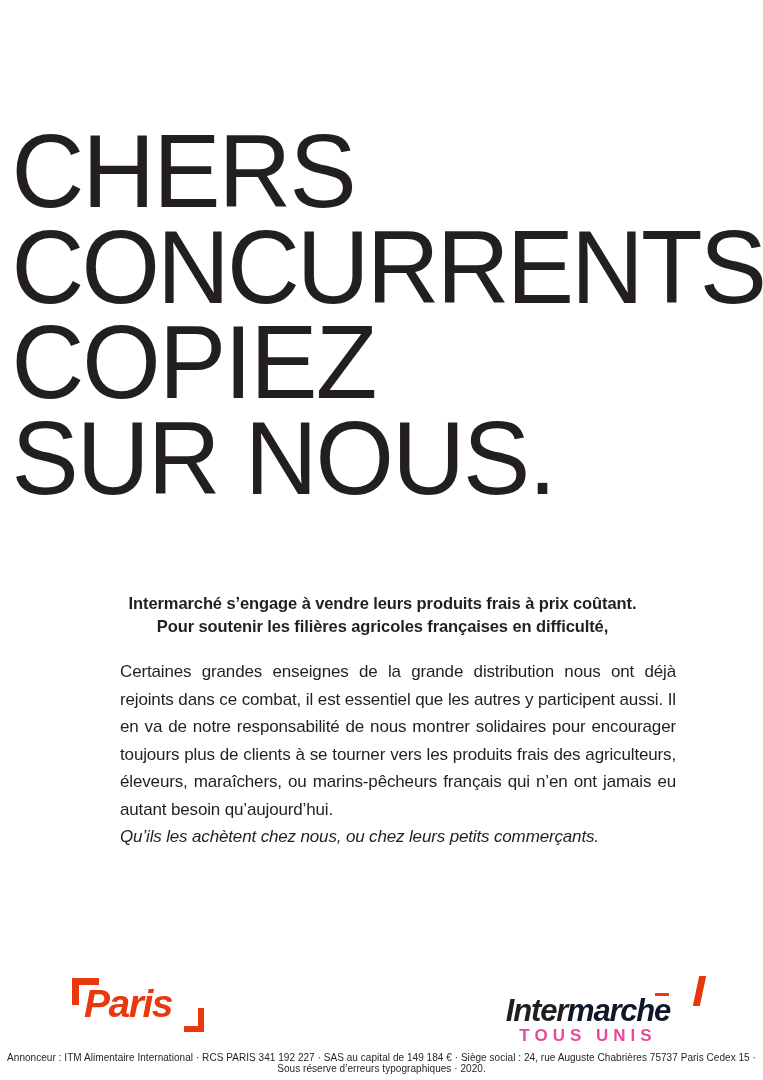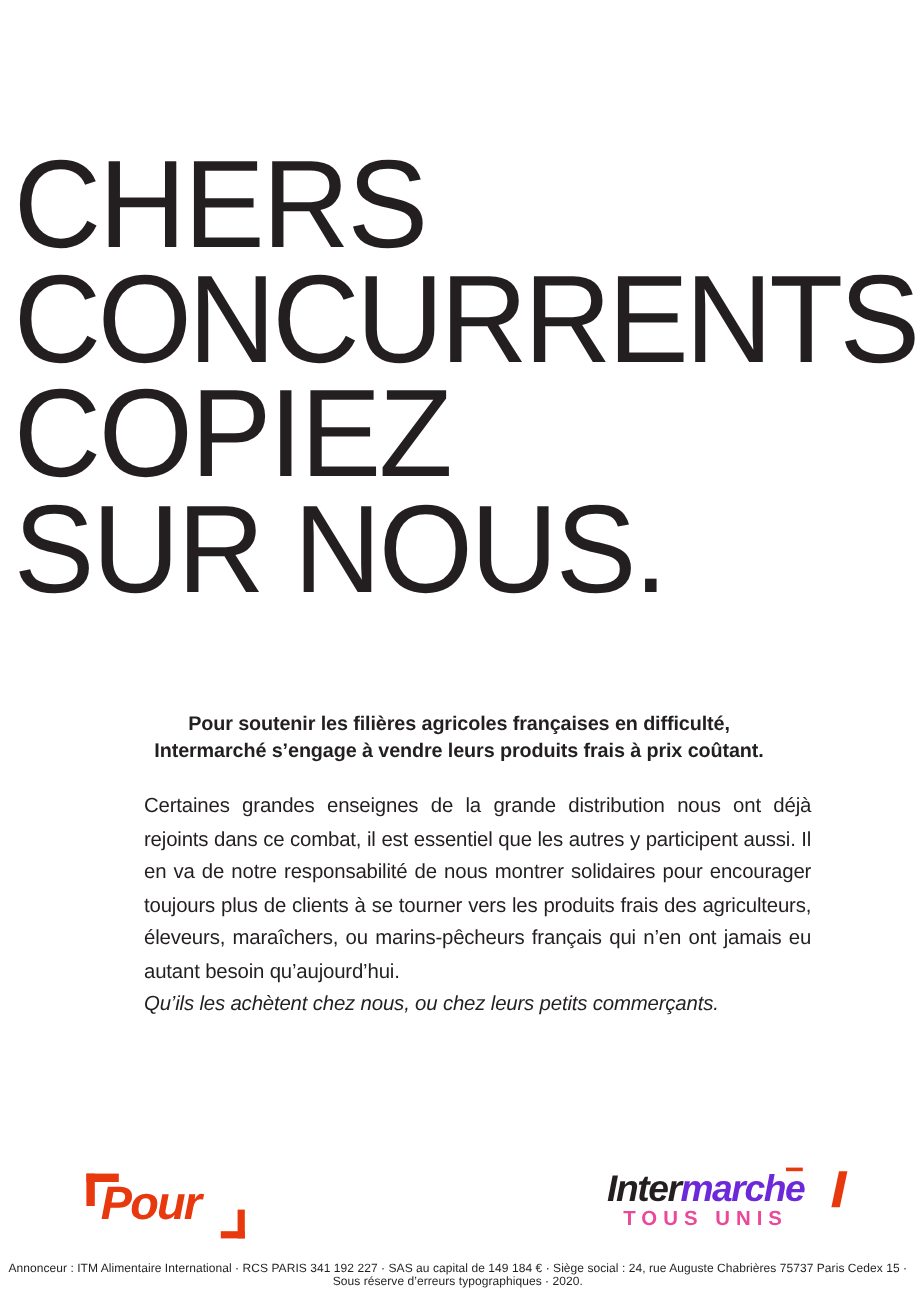"Pour soutenir les filières agricoles" span.sl { order: before "Intermarché s’engage à vendre leurs" -> after "Intermarché s’engage à vendre leurs" }
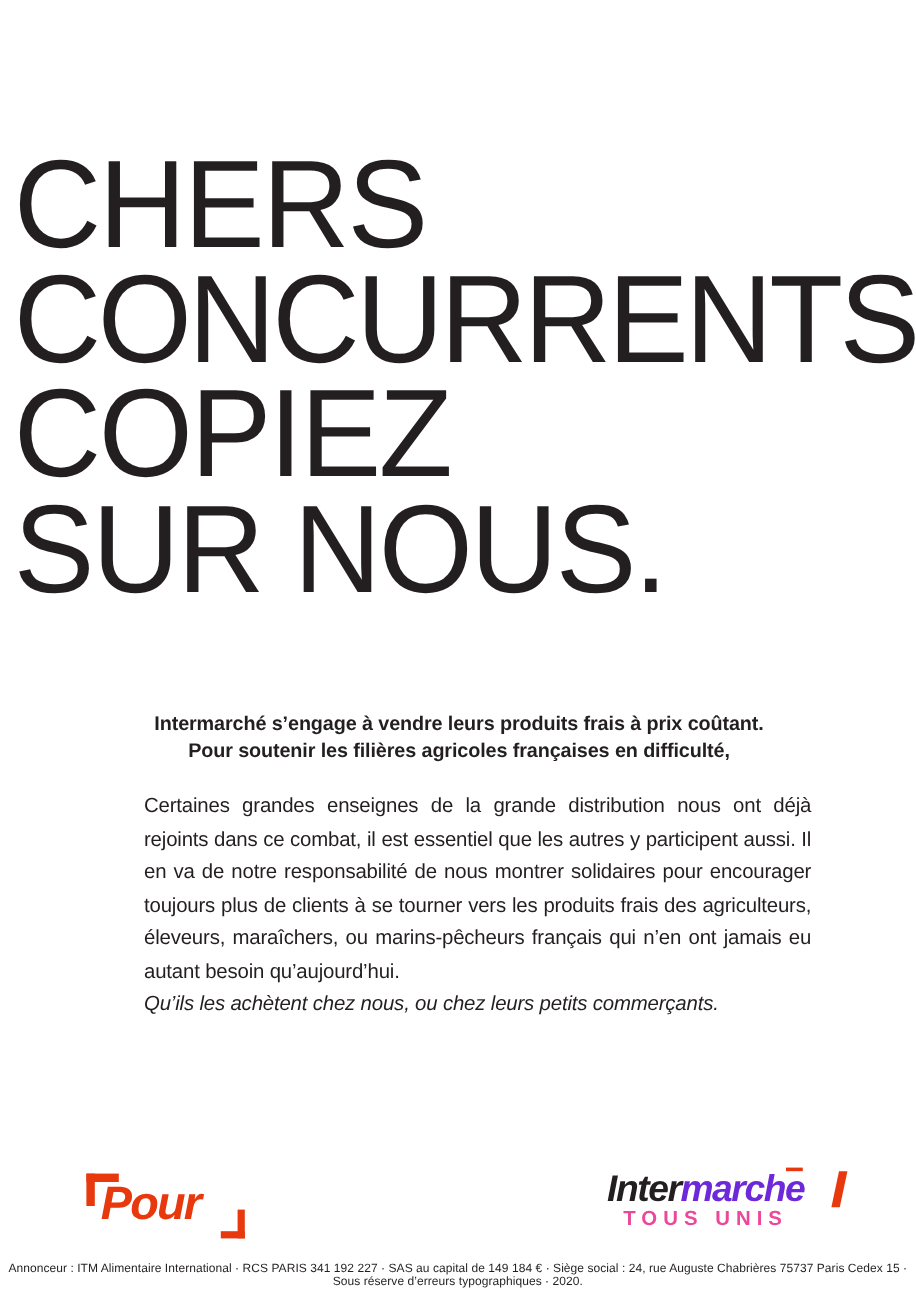"Pour" span.netto-word { text: Pour -> Paris }
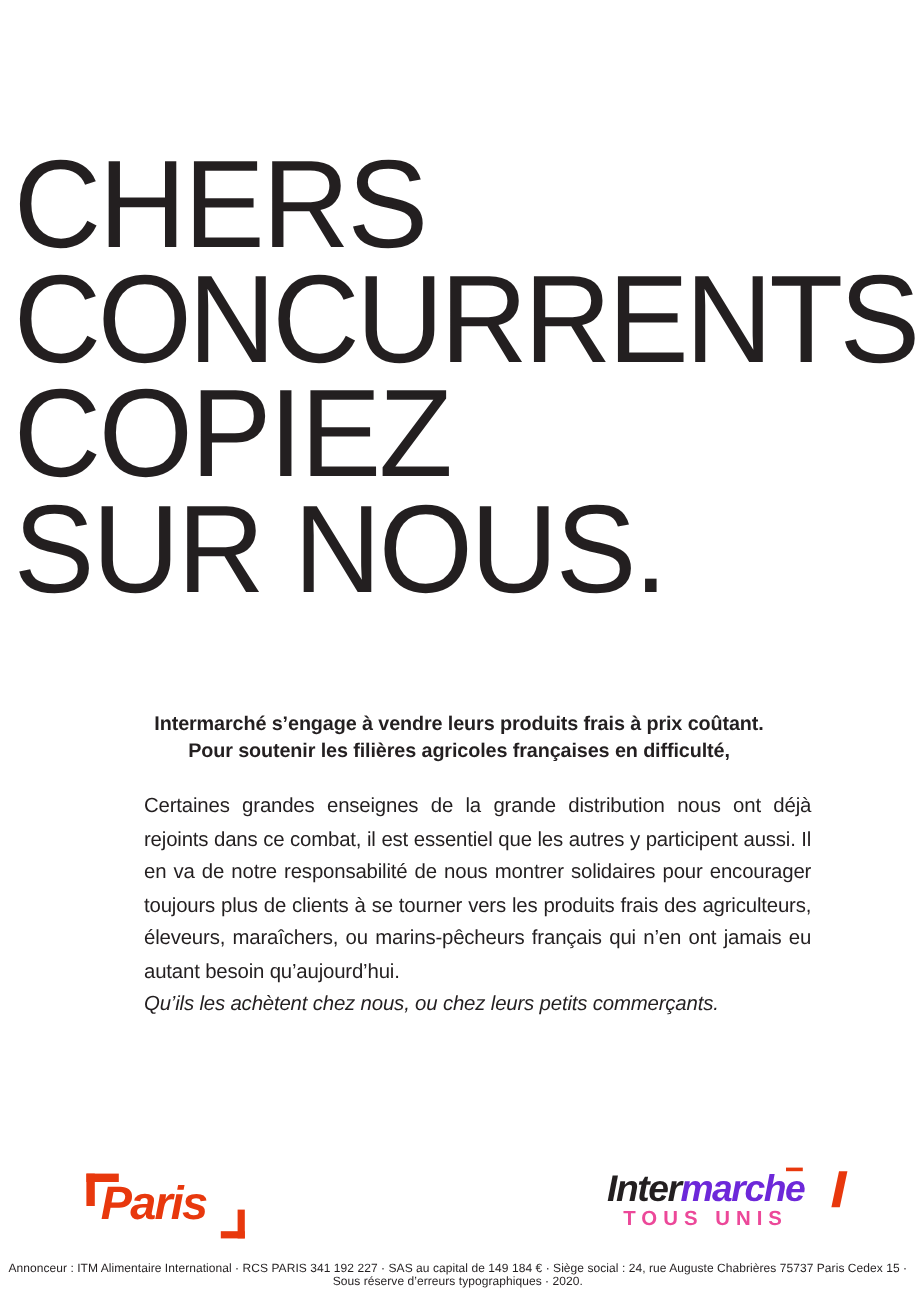"march" .inter-logo .inter-word .red { color: #6d28d9 -> #0f172a; margin-top: none -> 20px }
